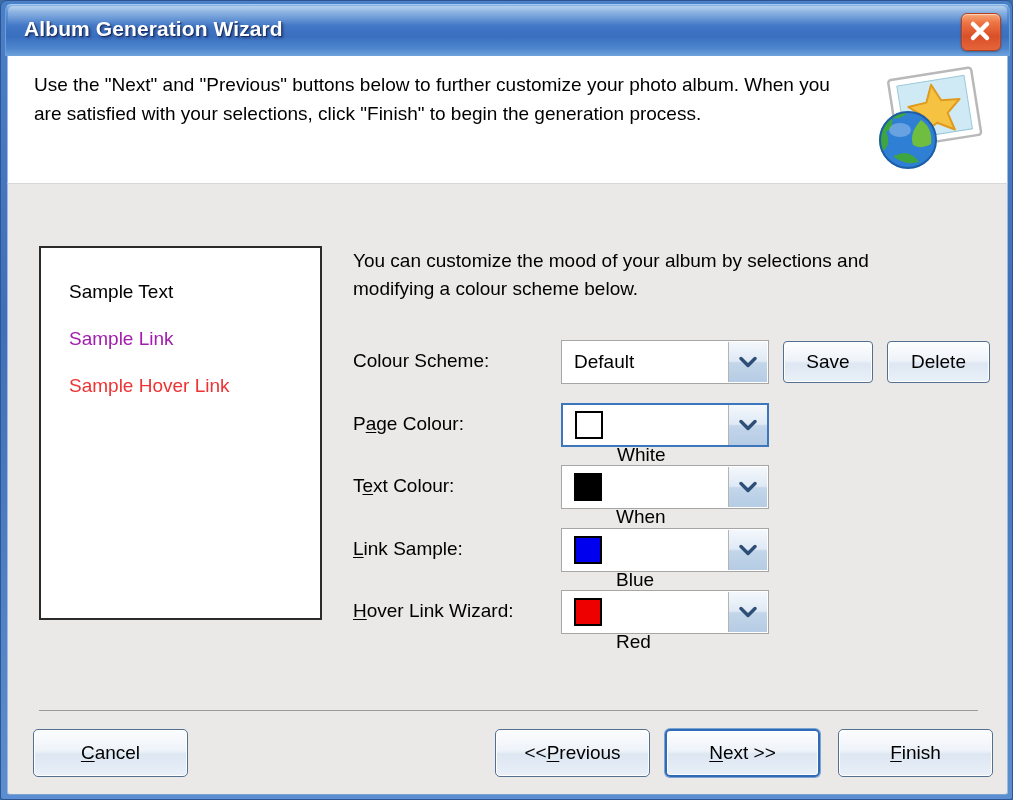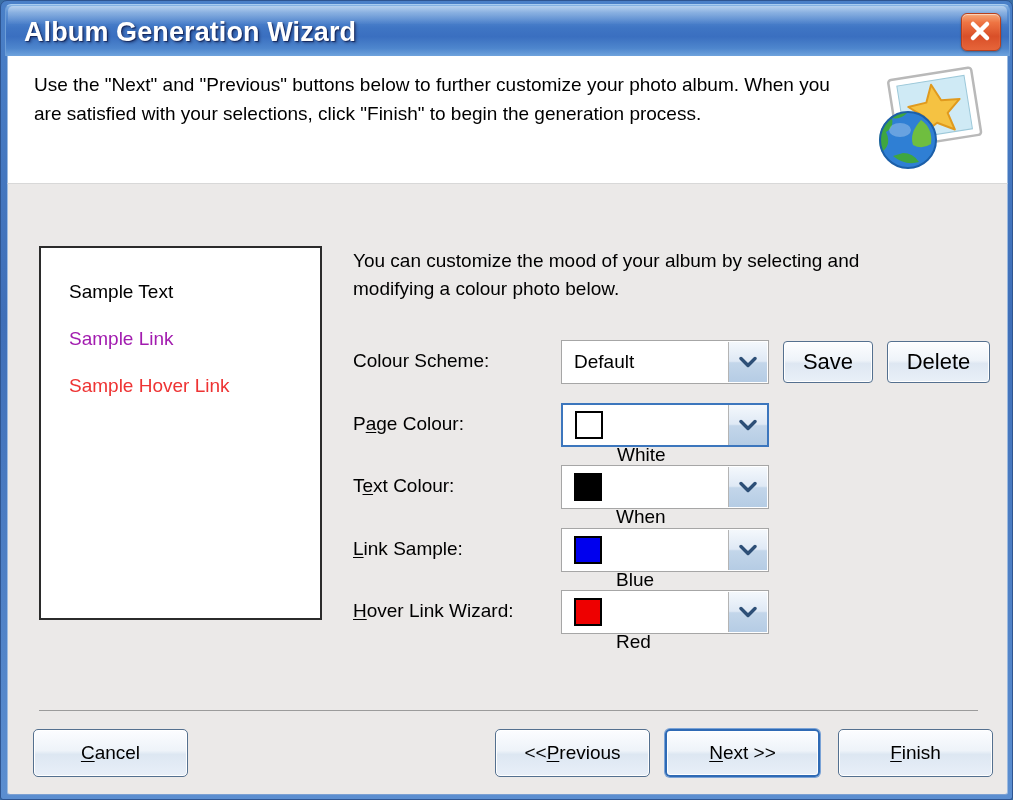"Album Generation Wizard" #title-text { font-size: 27px -> 21px }
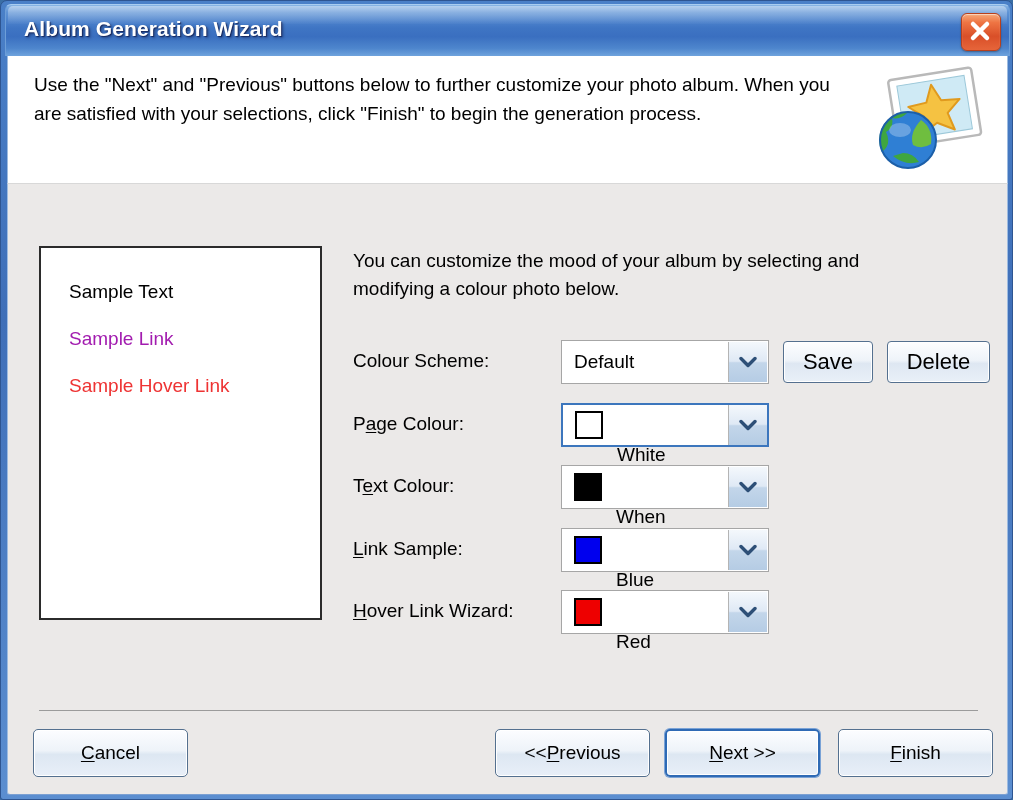"You can customize the mood" div { text: selecting and modifying a colour photo -> selections and modifying a colour scheme }
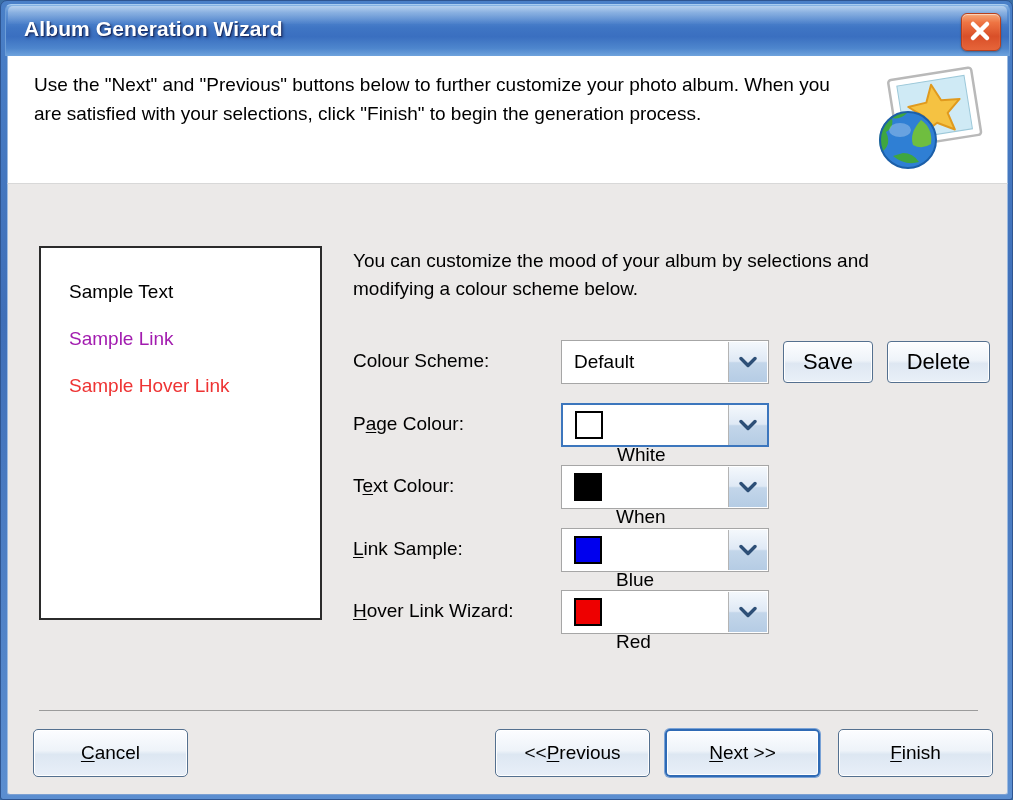"Save" .small-btn { font-size: 22px -> 19px }
